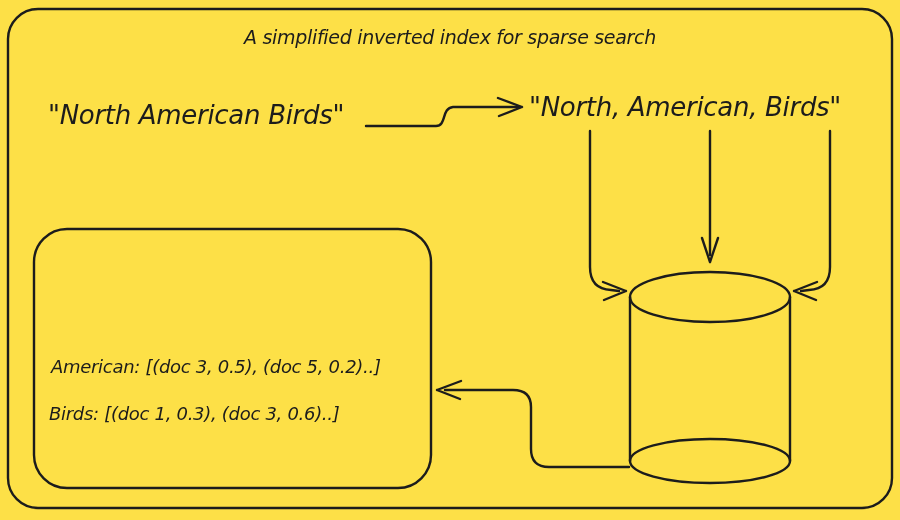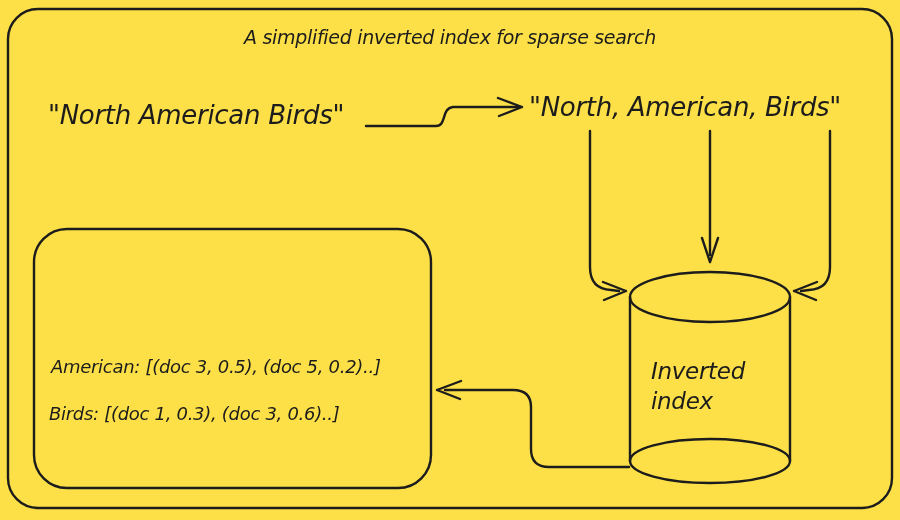"Inverted" div.txt { html: <div>Inverted index</div> -> none }
